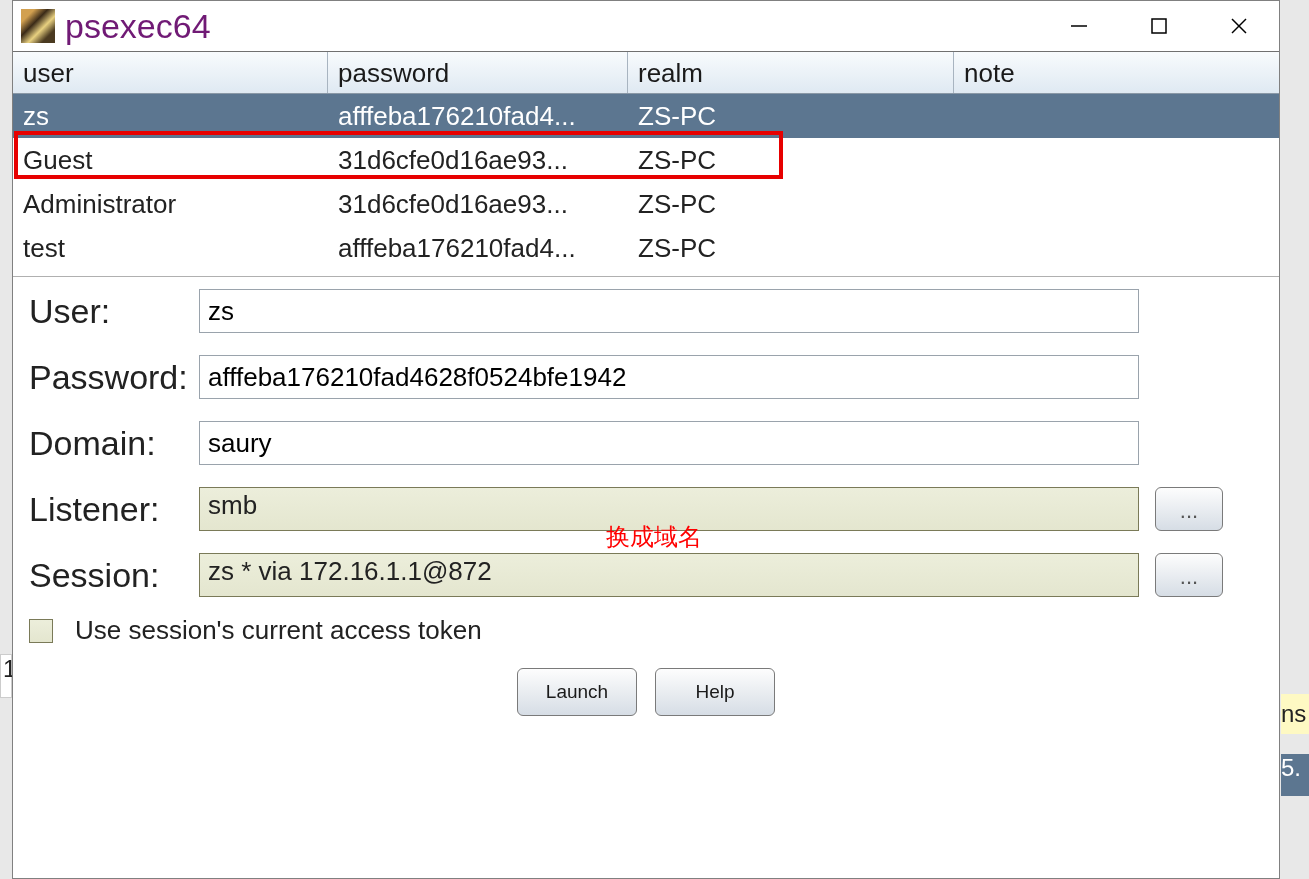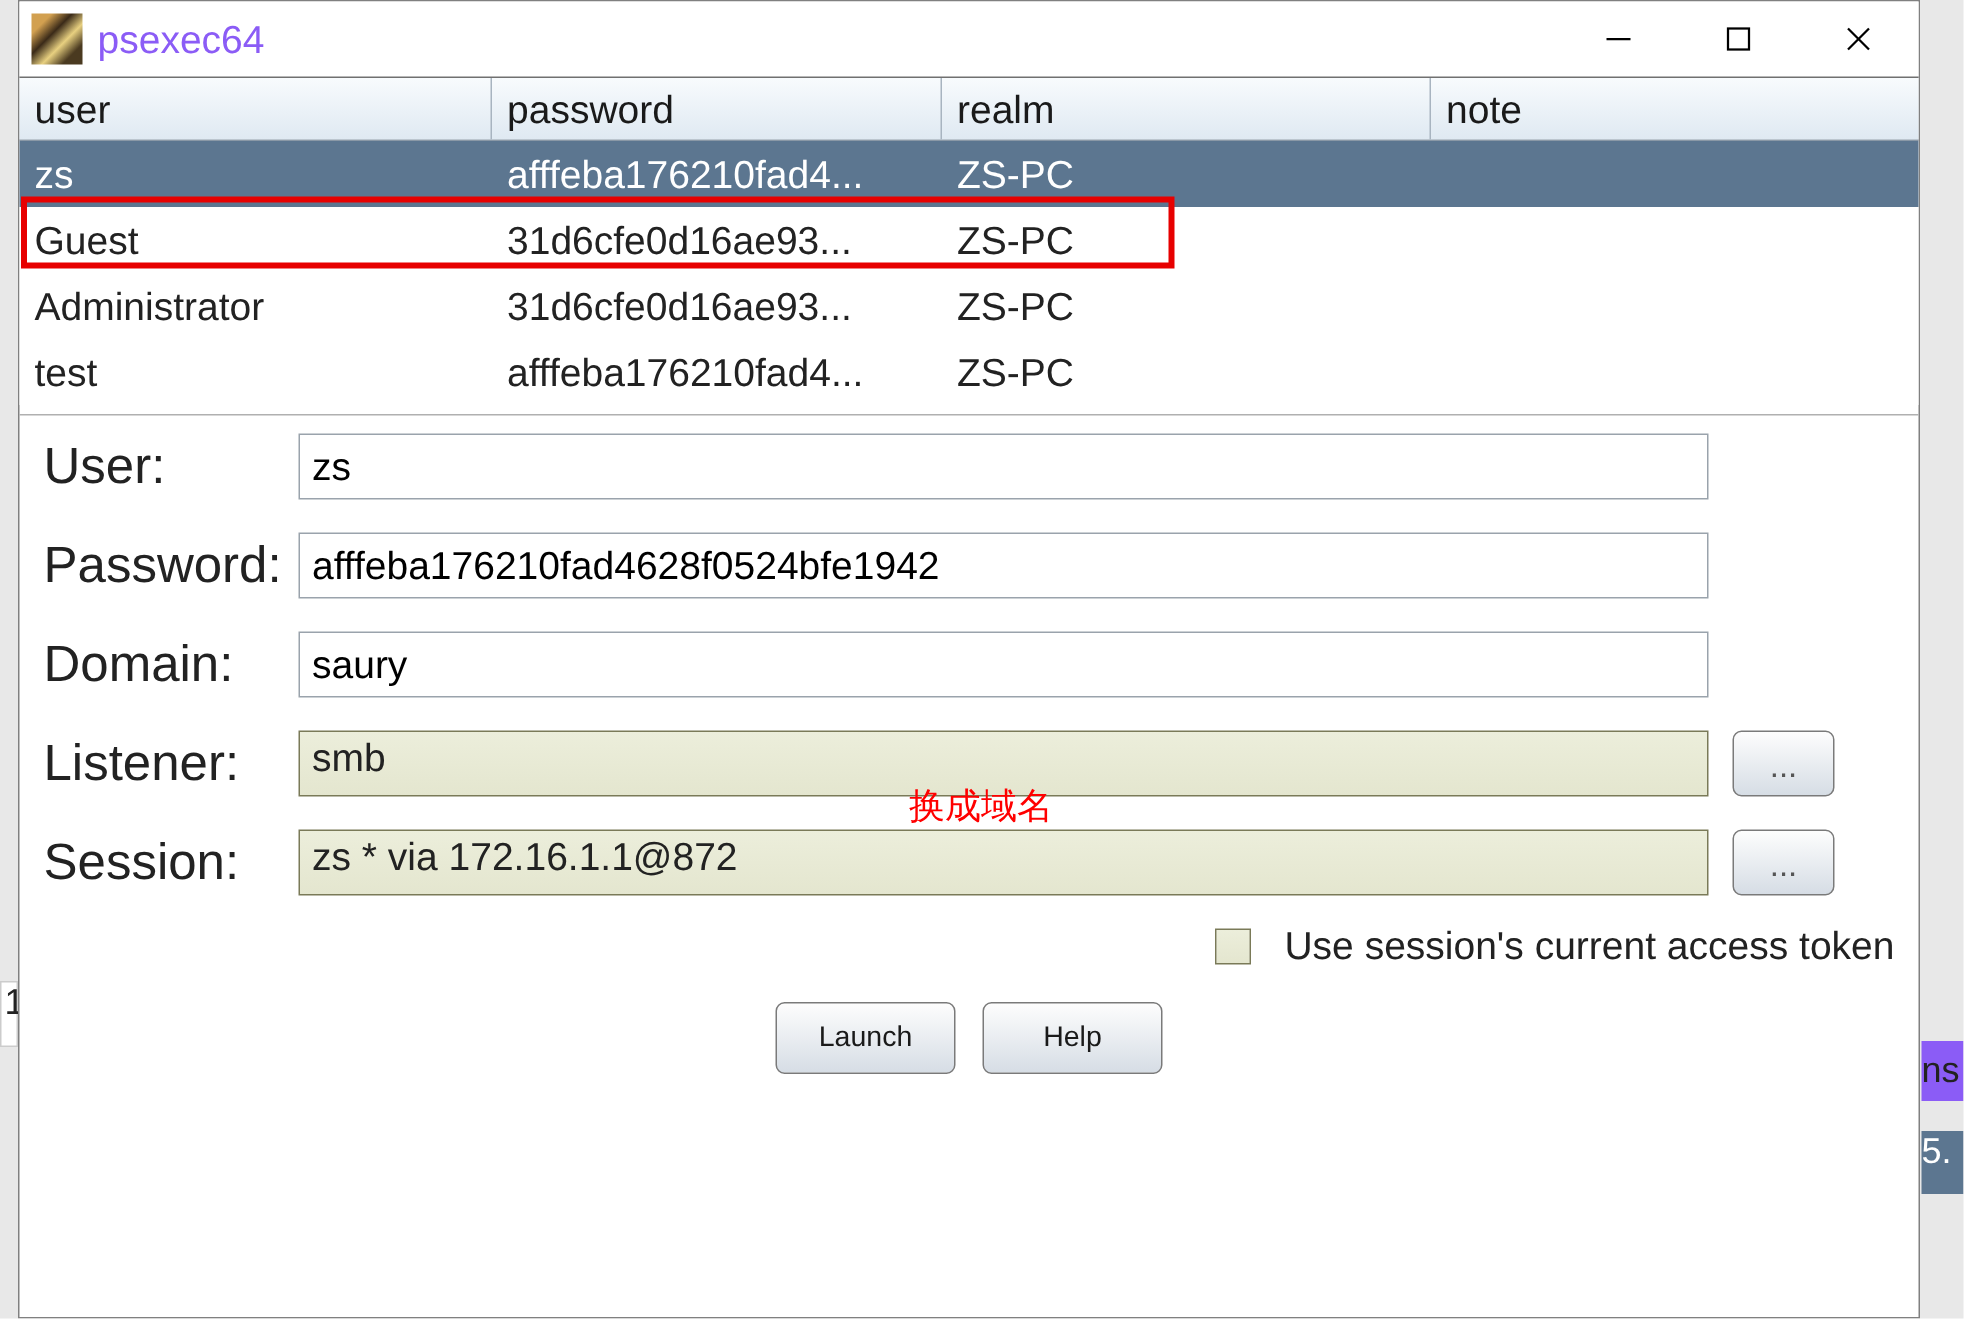"psexec64" .title-text { color: #8b5cf6 -> #701a75; font-size: 26px -> 34px }
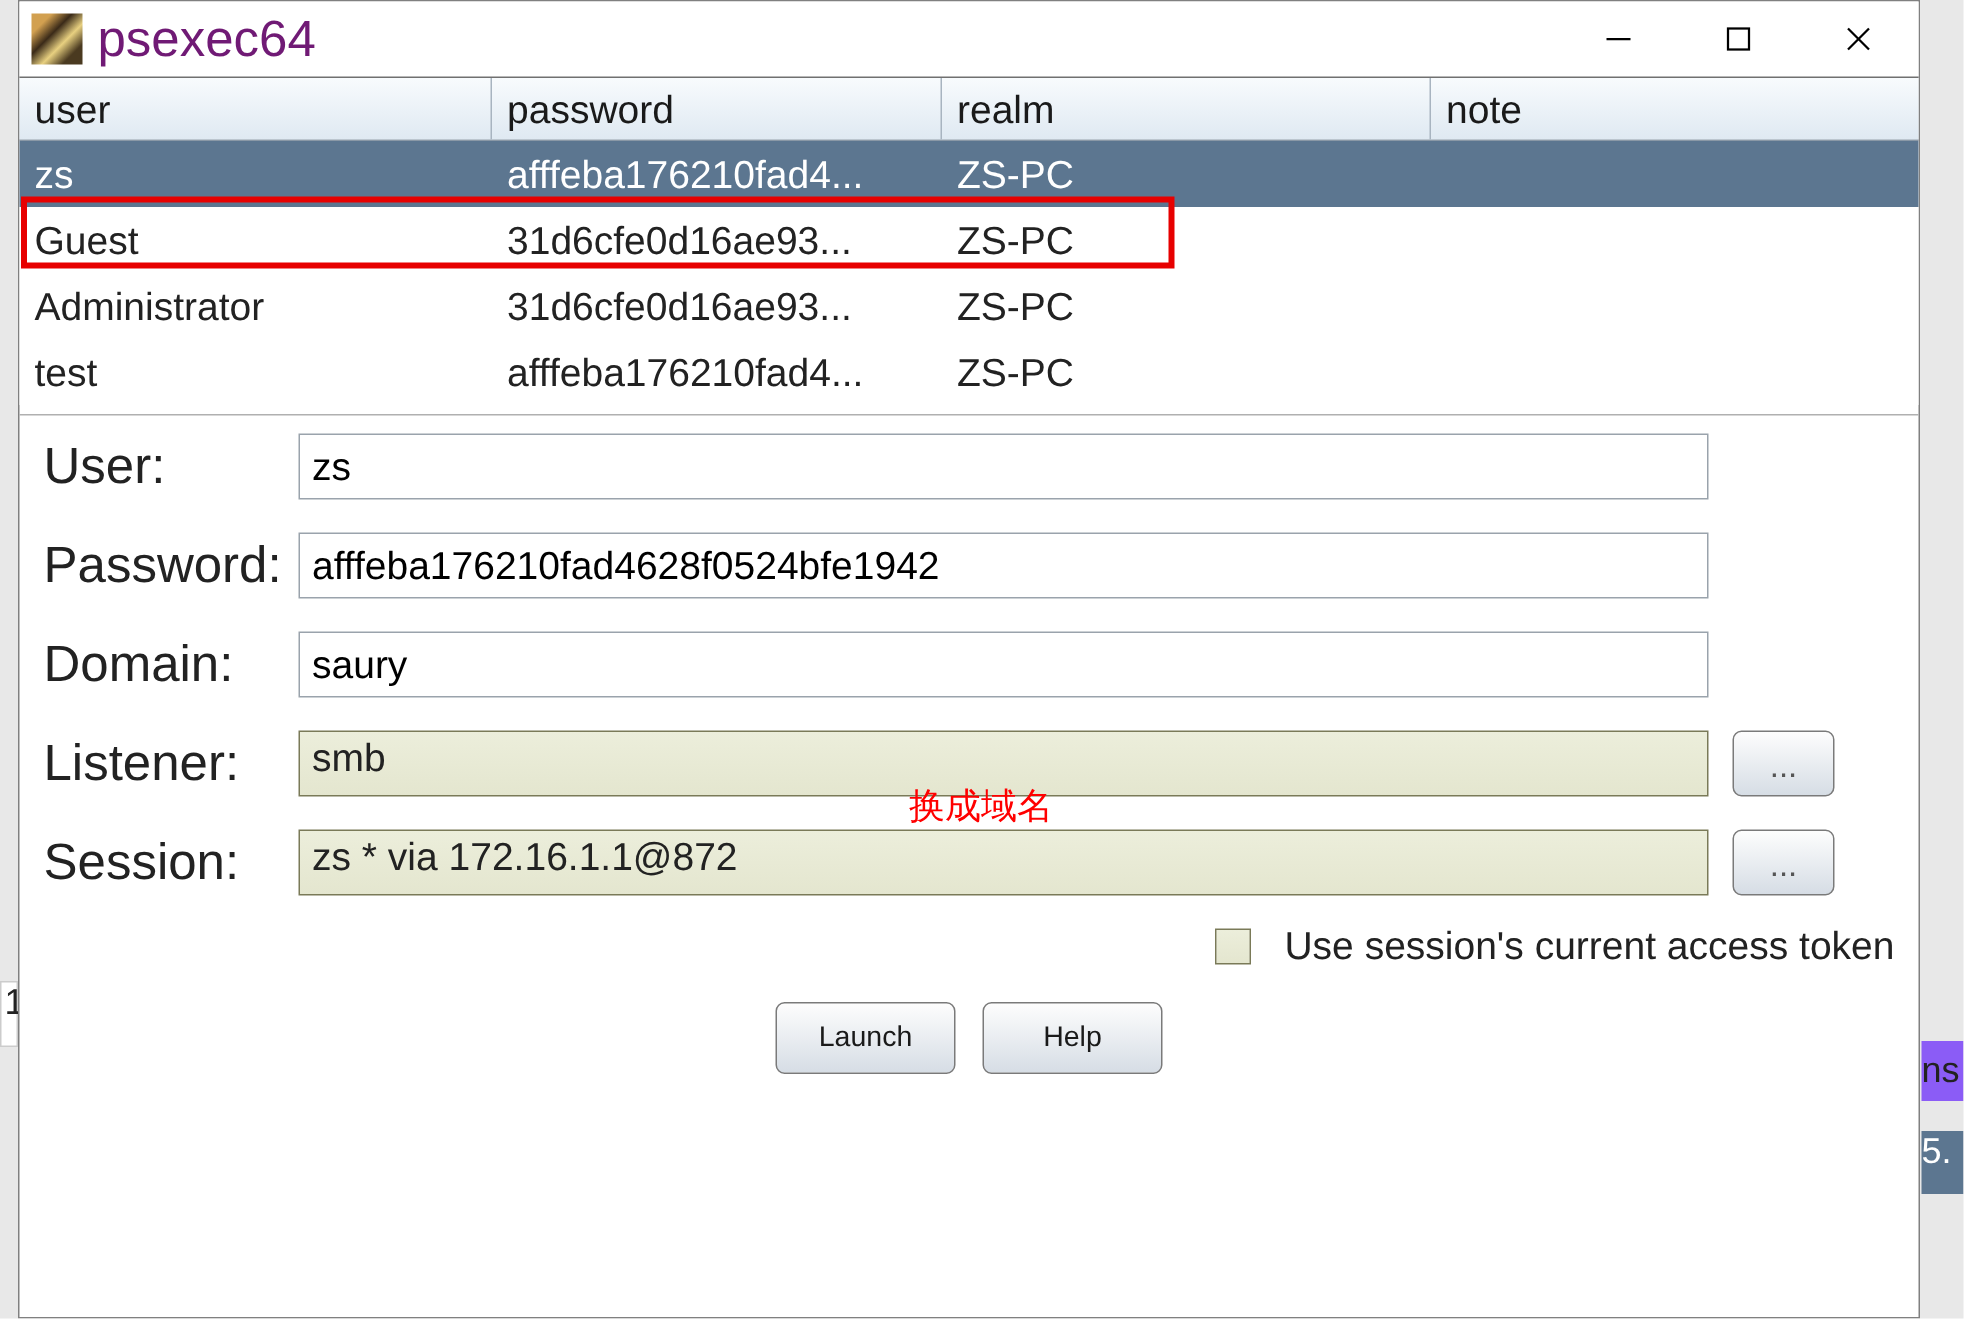"Use session's current access token" .checkbox-row { justify-content: flex-end -> none }
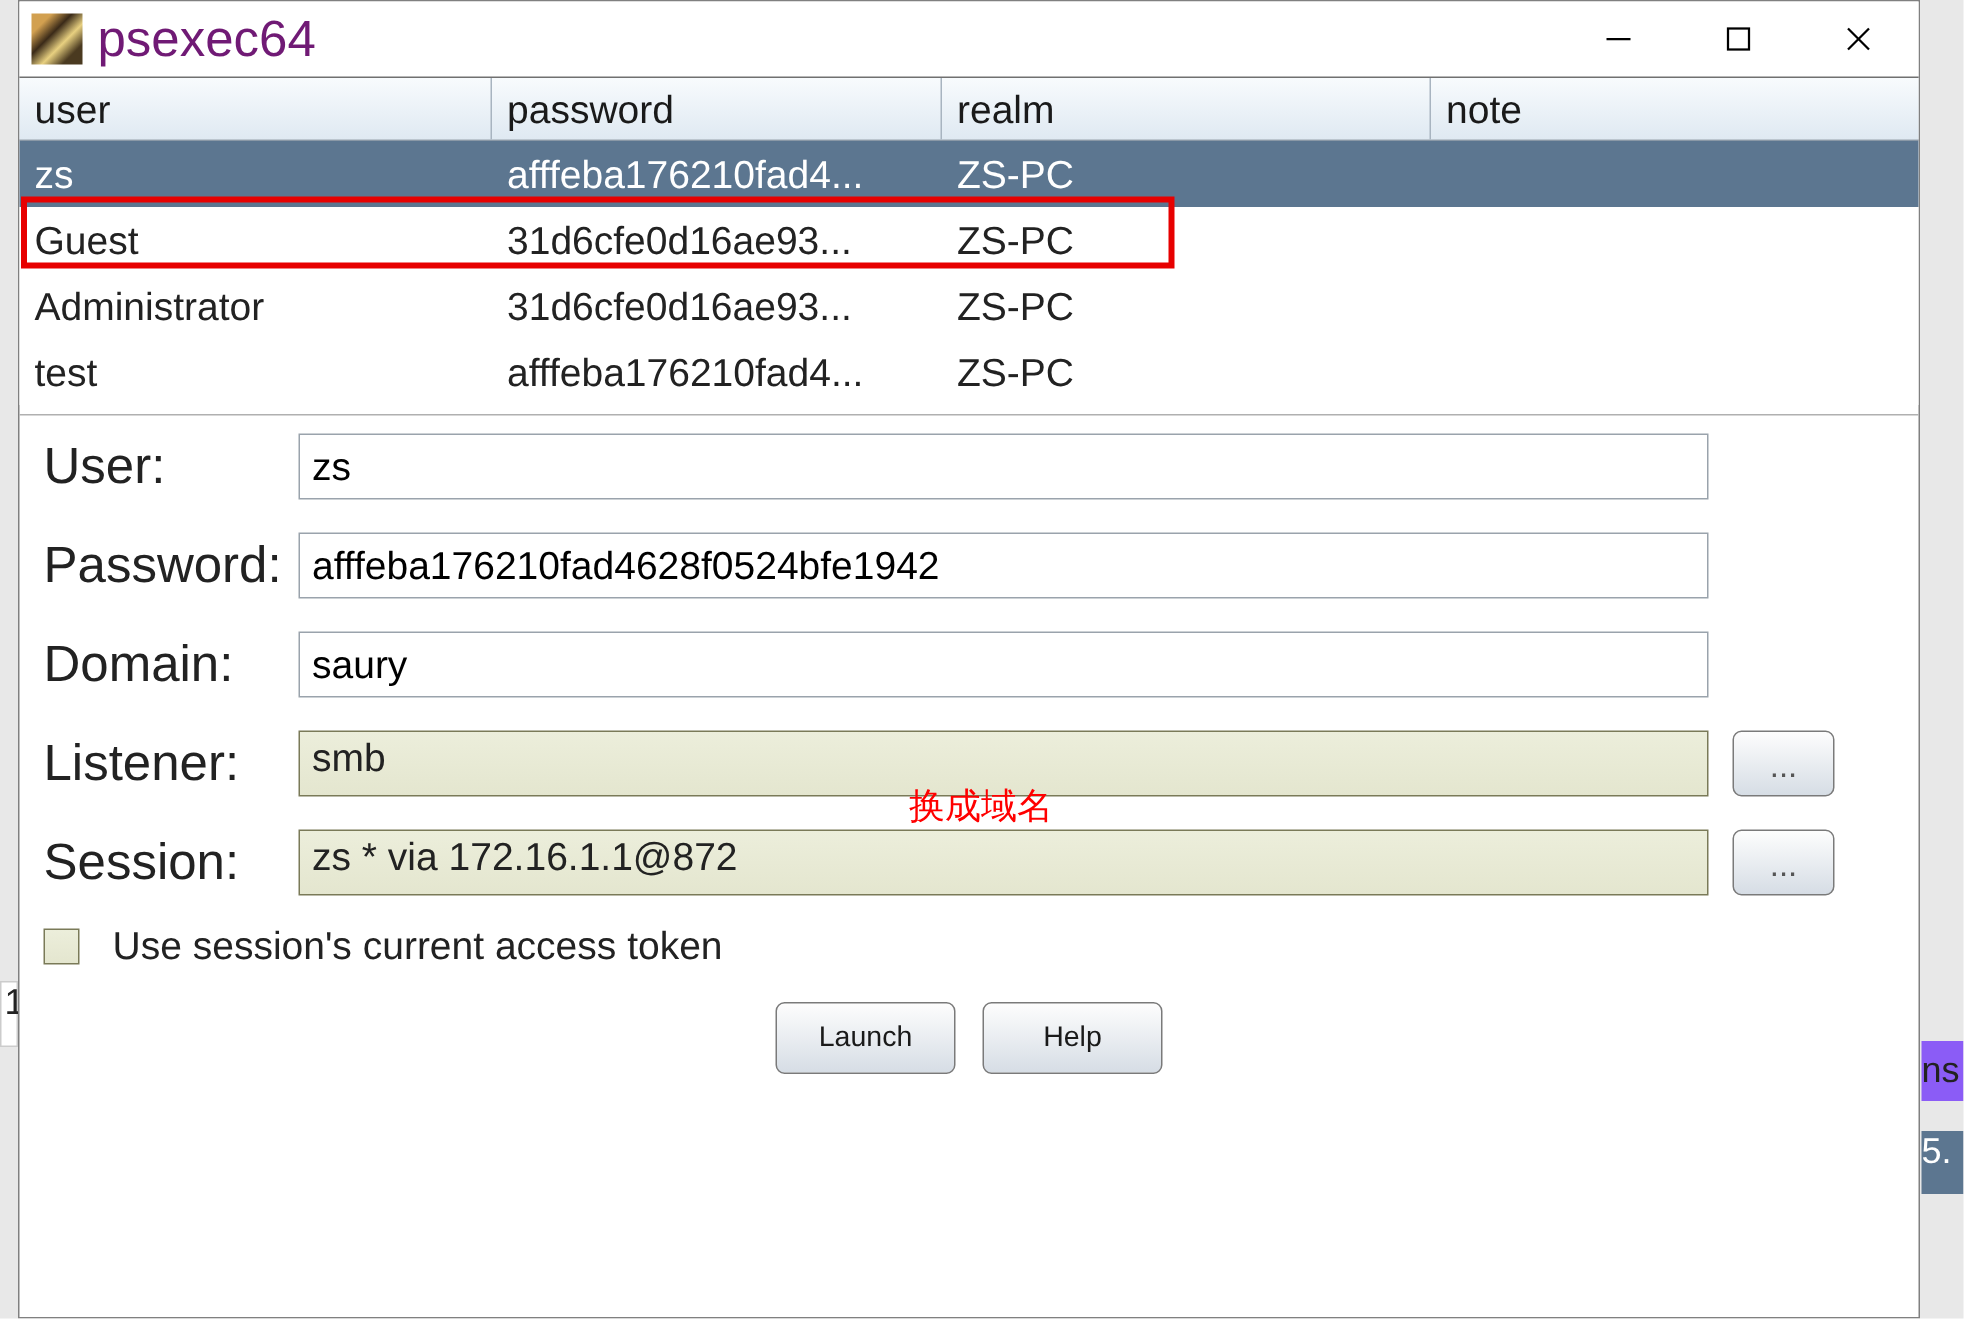"ns" .bg-strip2 { background: #8b5cf6 -> #fef9c3 }
